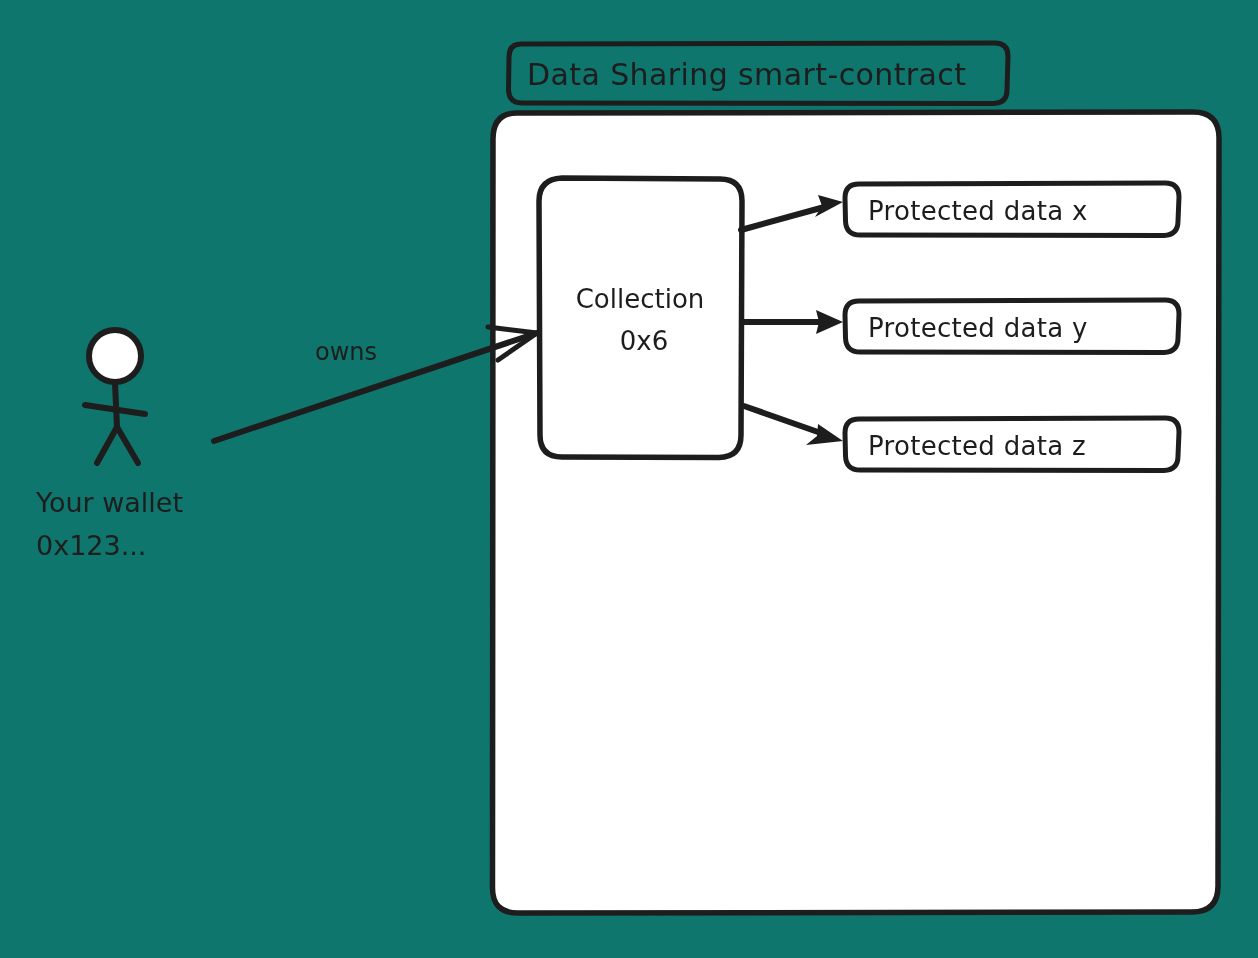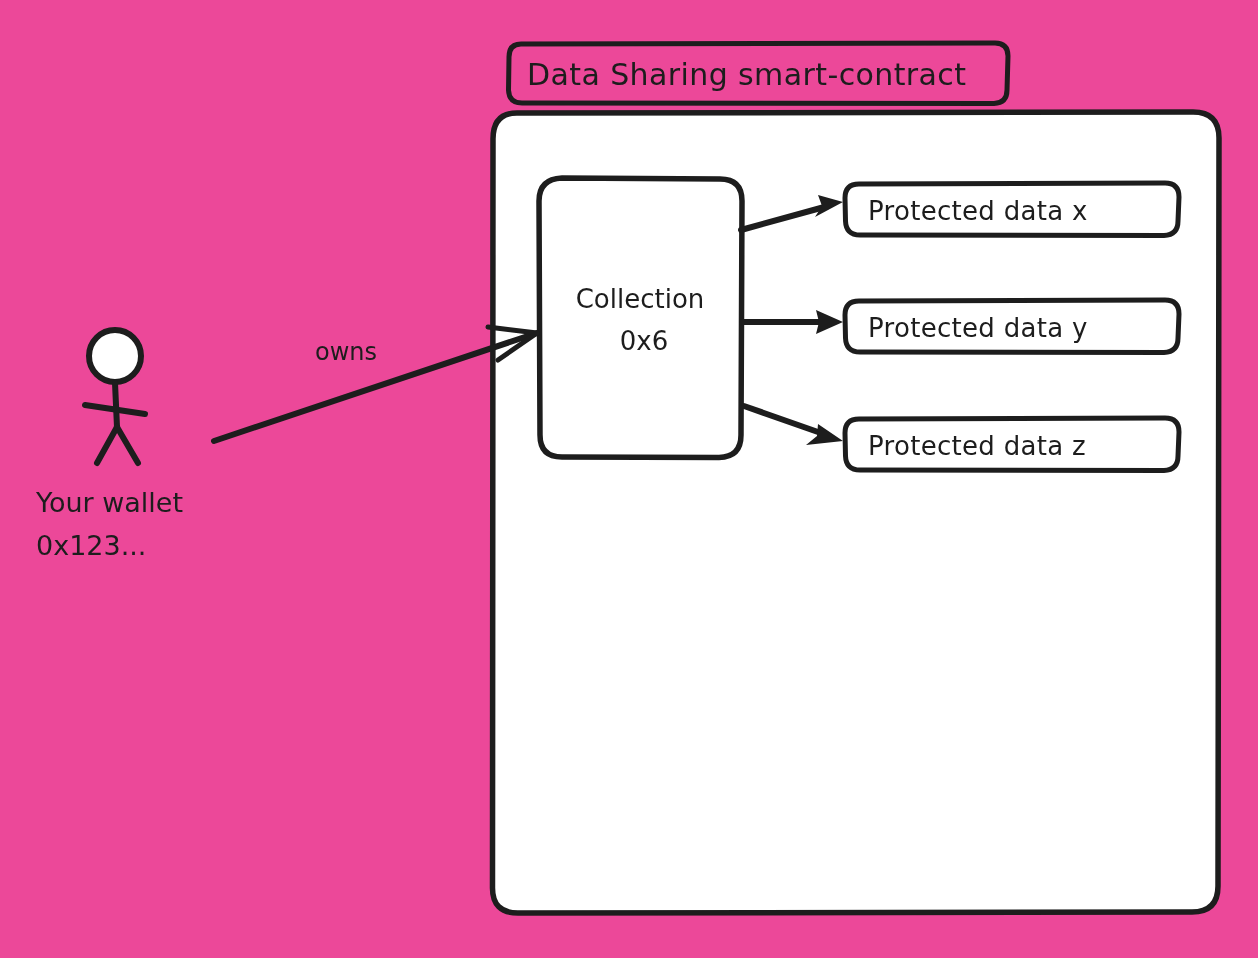"Data Sharing smart-contract" #canvas { background: #ec4899 -> #0f766e }
